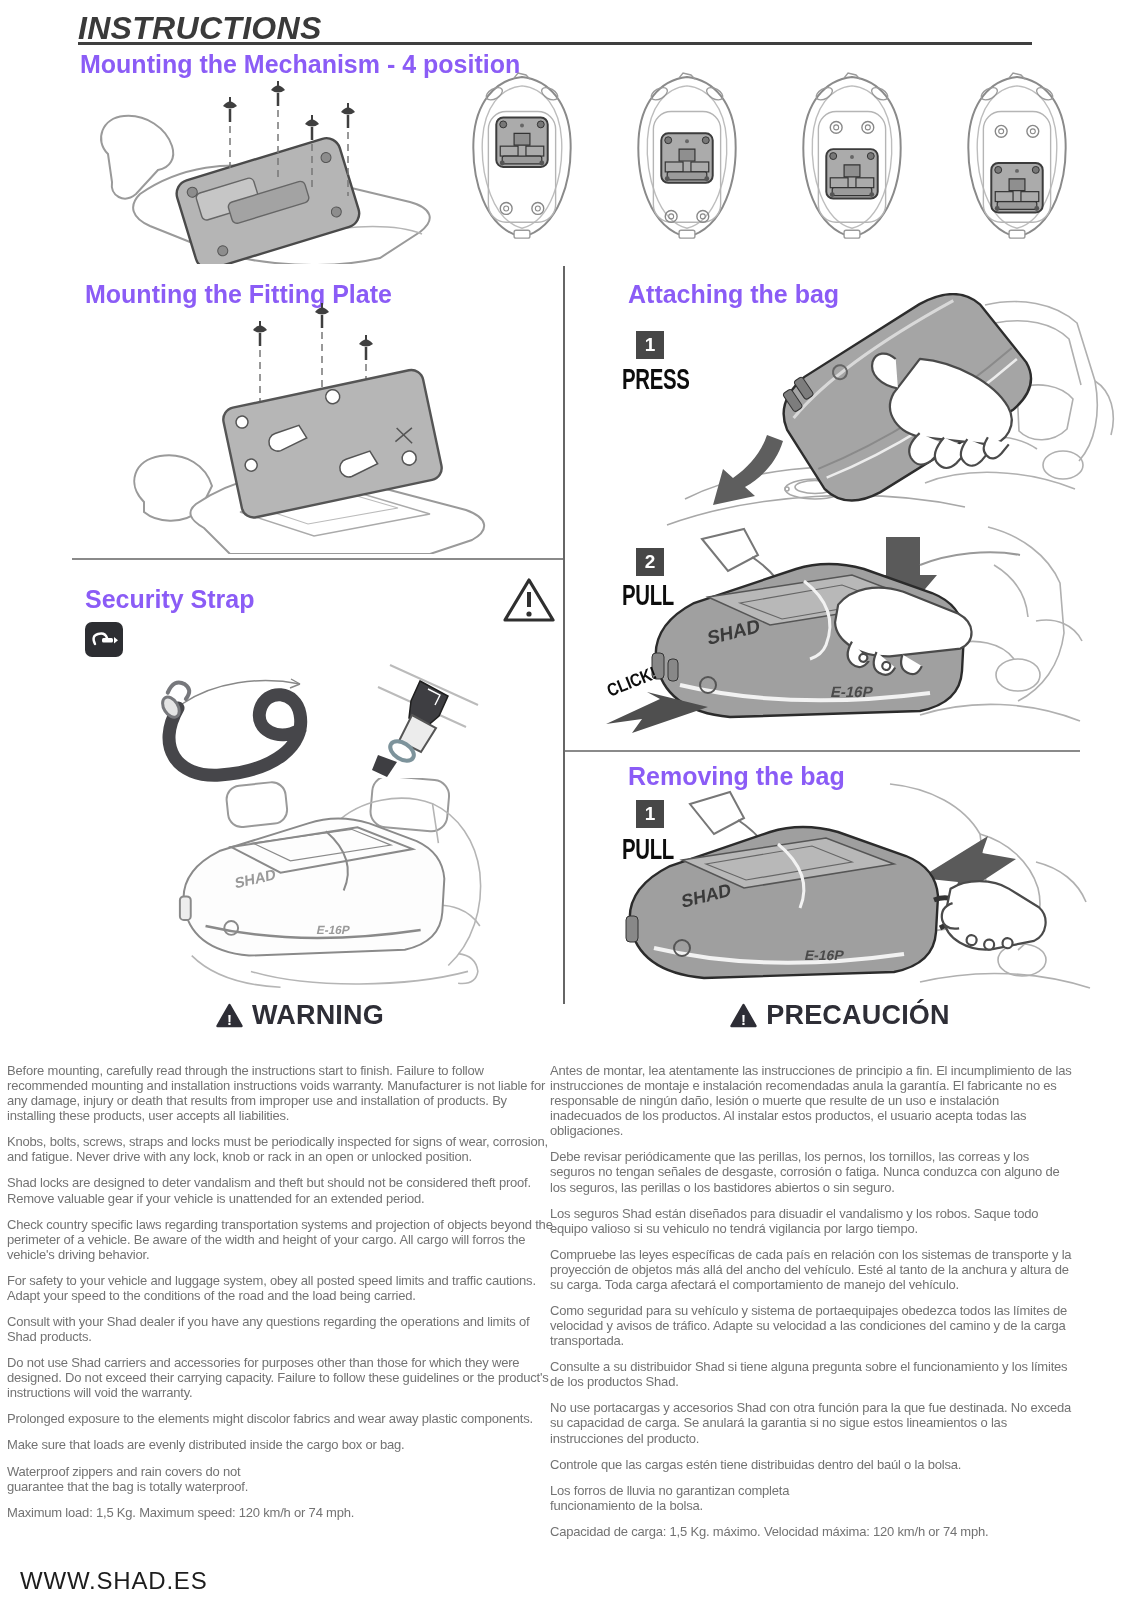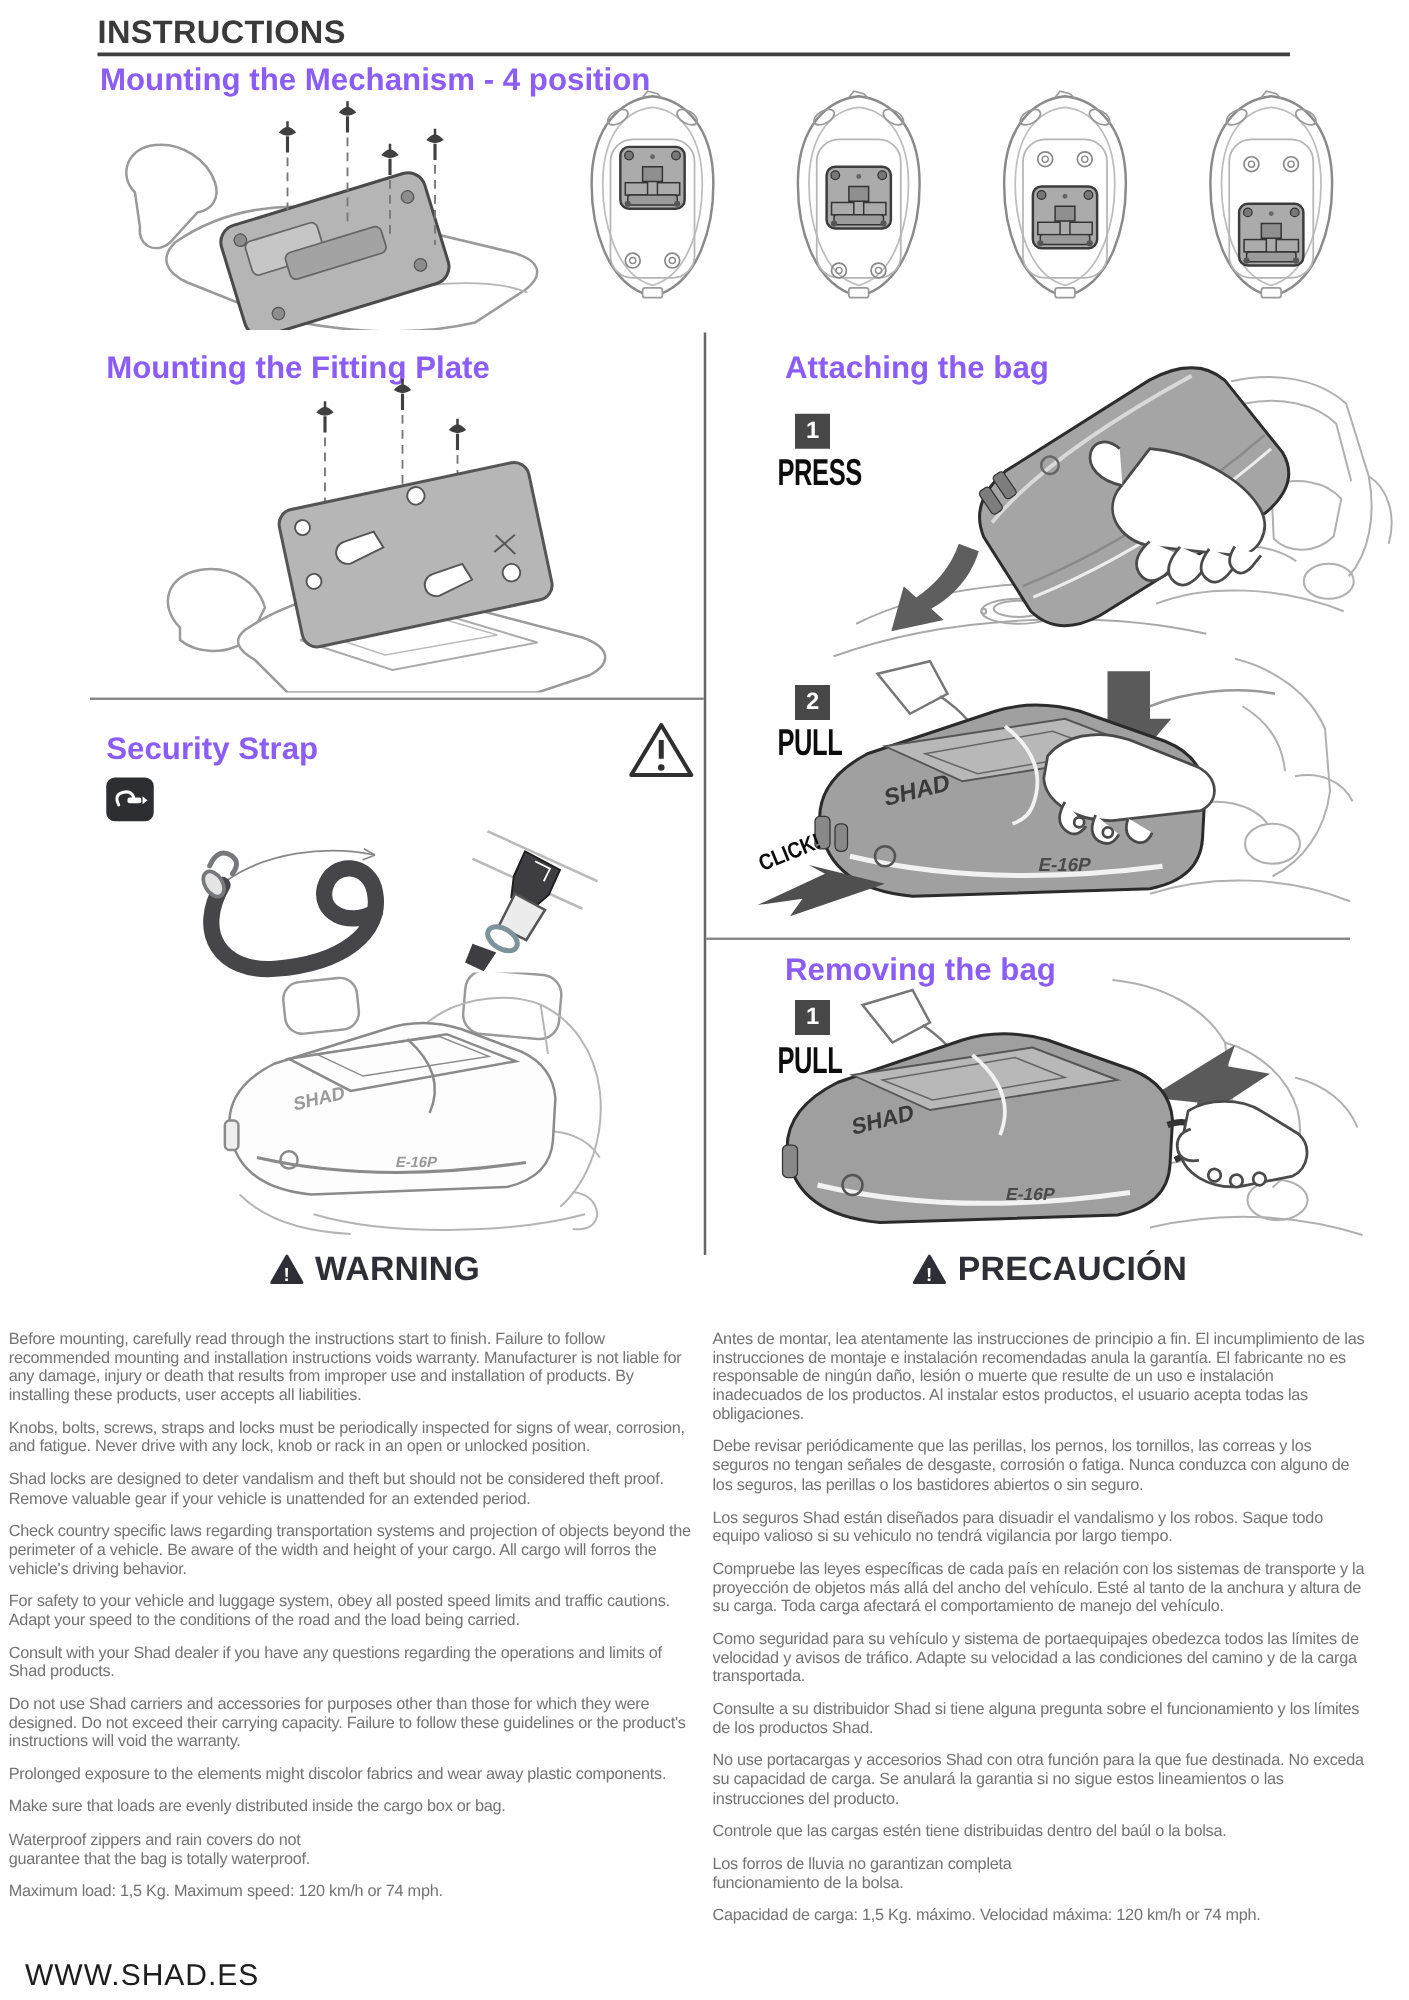"INSTRUCTIONS" .h1 { font-size: 26px -> 32px; font-style: none -> italic }
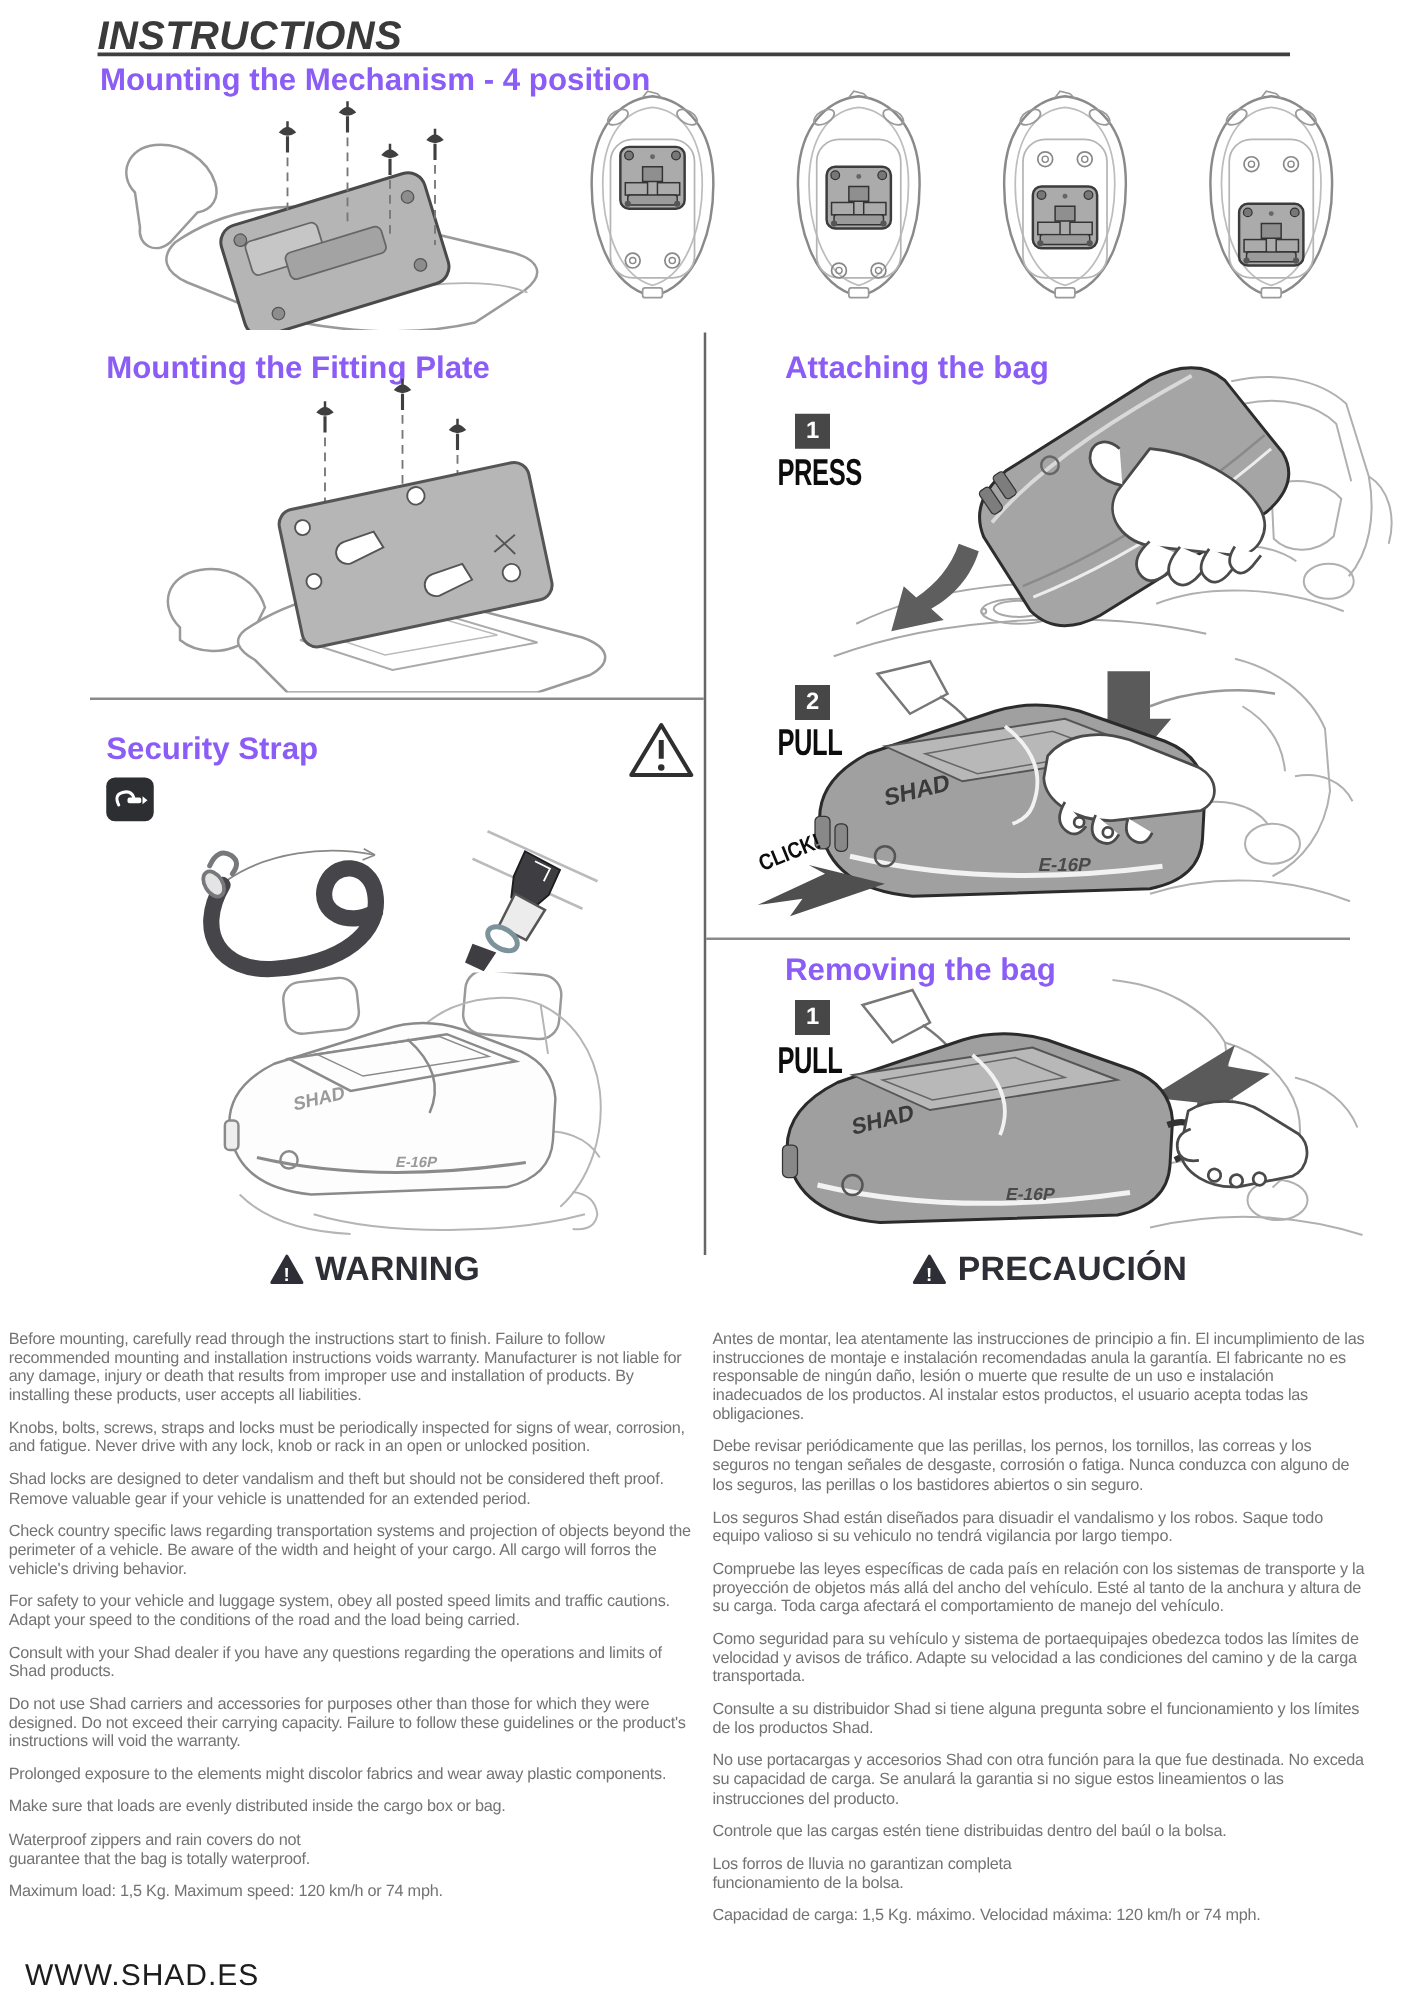"Antes de montar, lea atentamente" div.textcol { left: 570px -> 550px }
